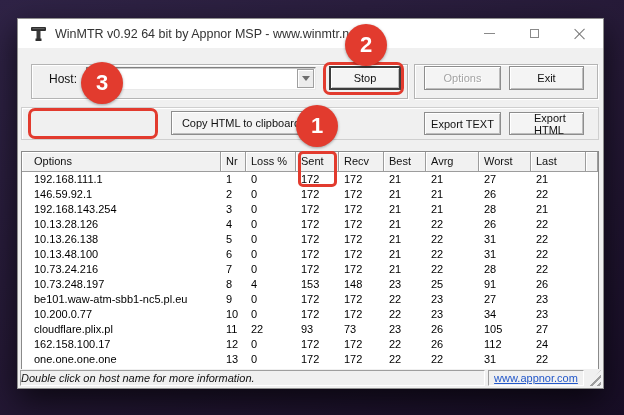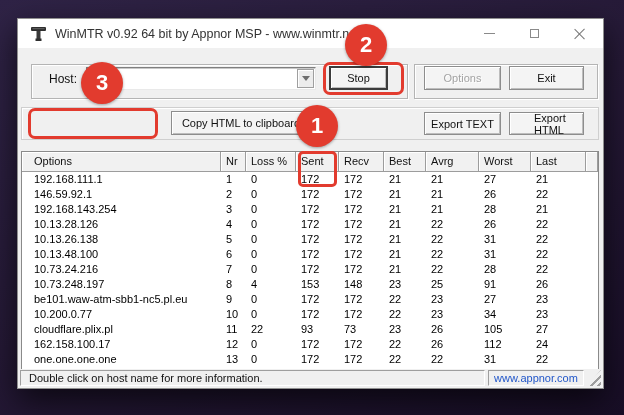"Stop" .btn-stop { width: 59px -> 72px }
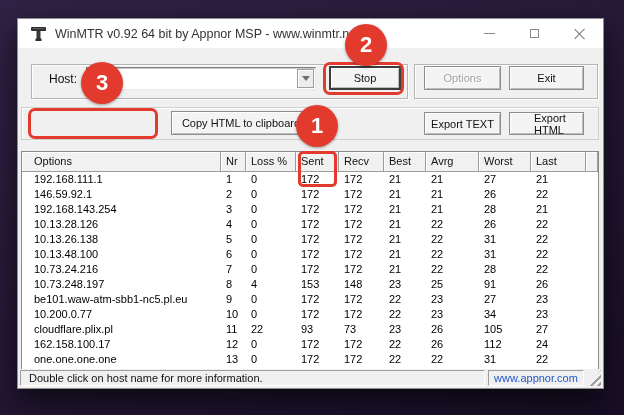"Double click on host name" .status-msg { font-style: none -> italic; padding-left: 8px -> 0 }
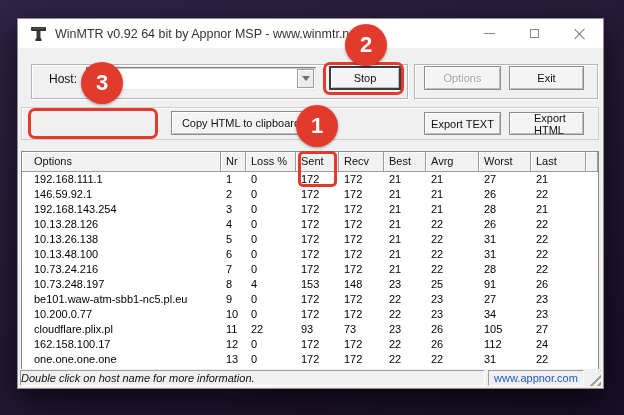"www.appnor.com" .status-link { text-decoration: none -> underline }
